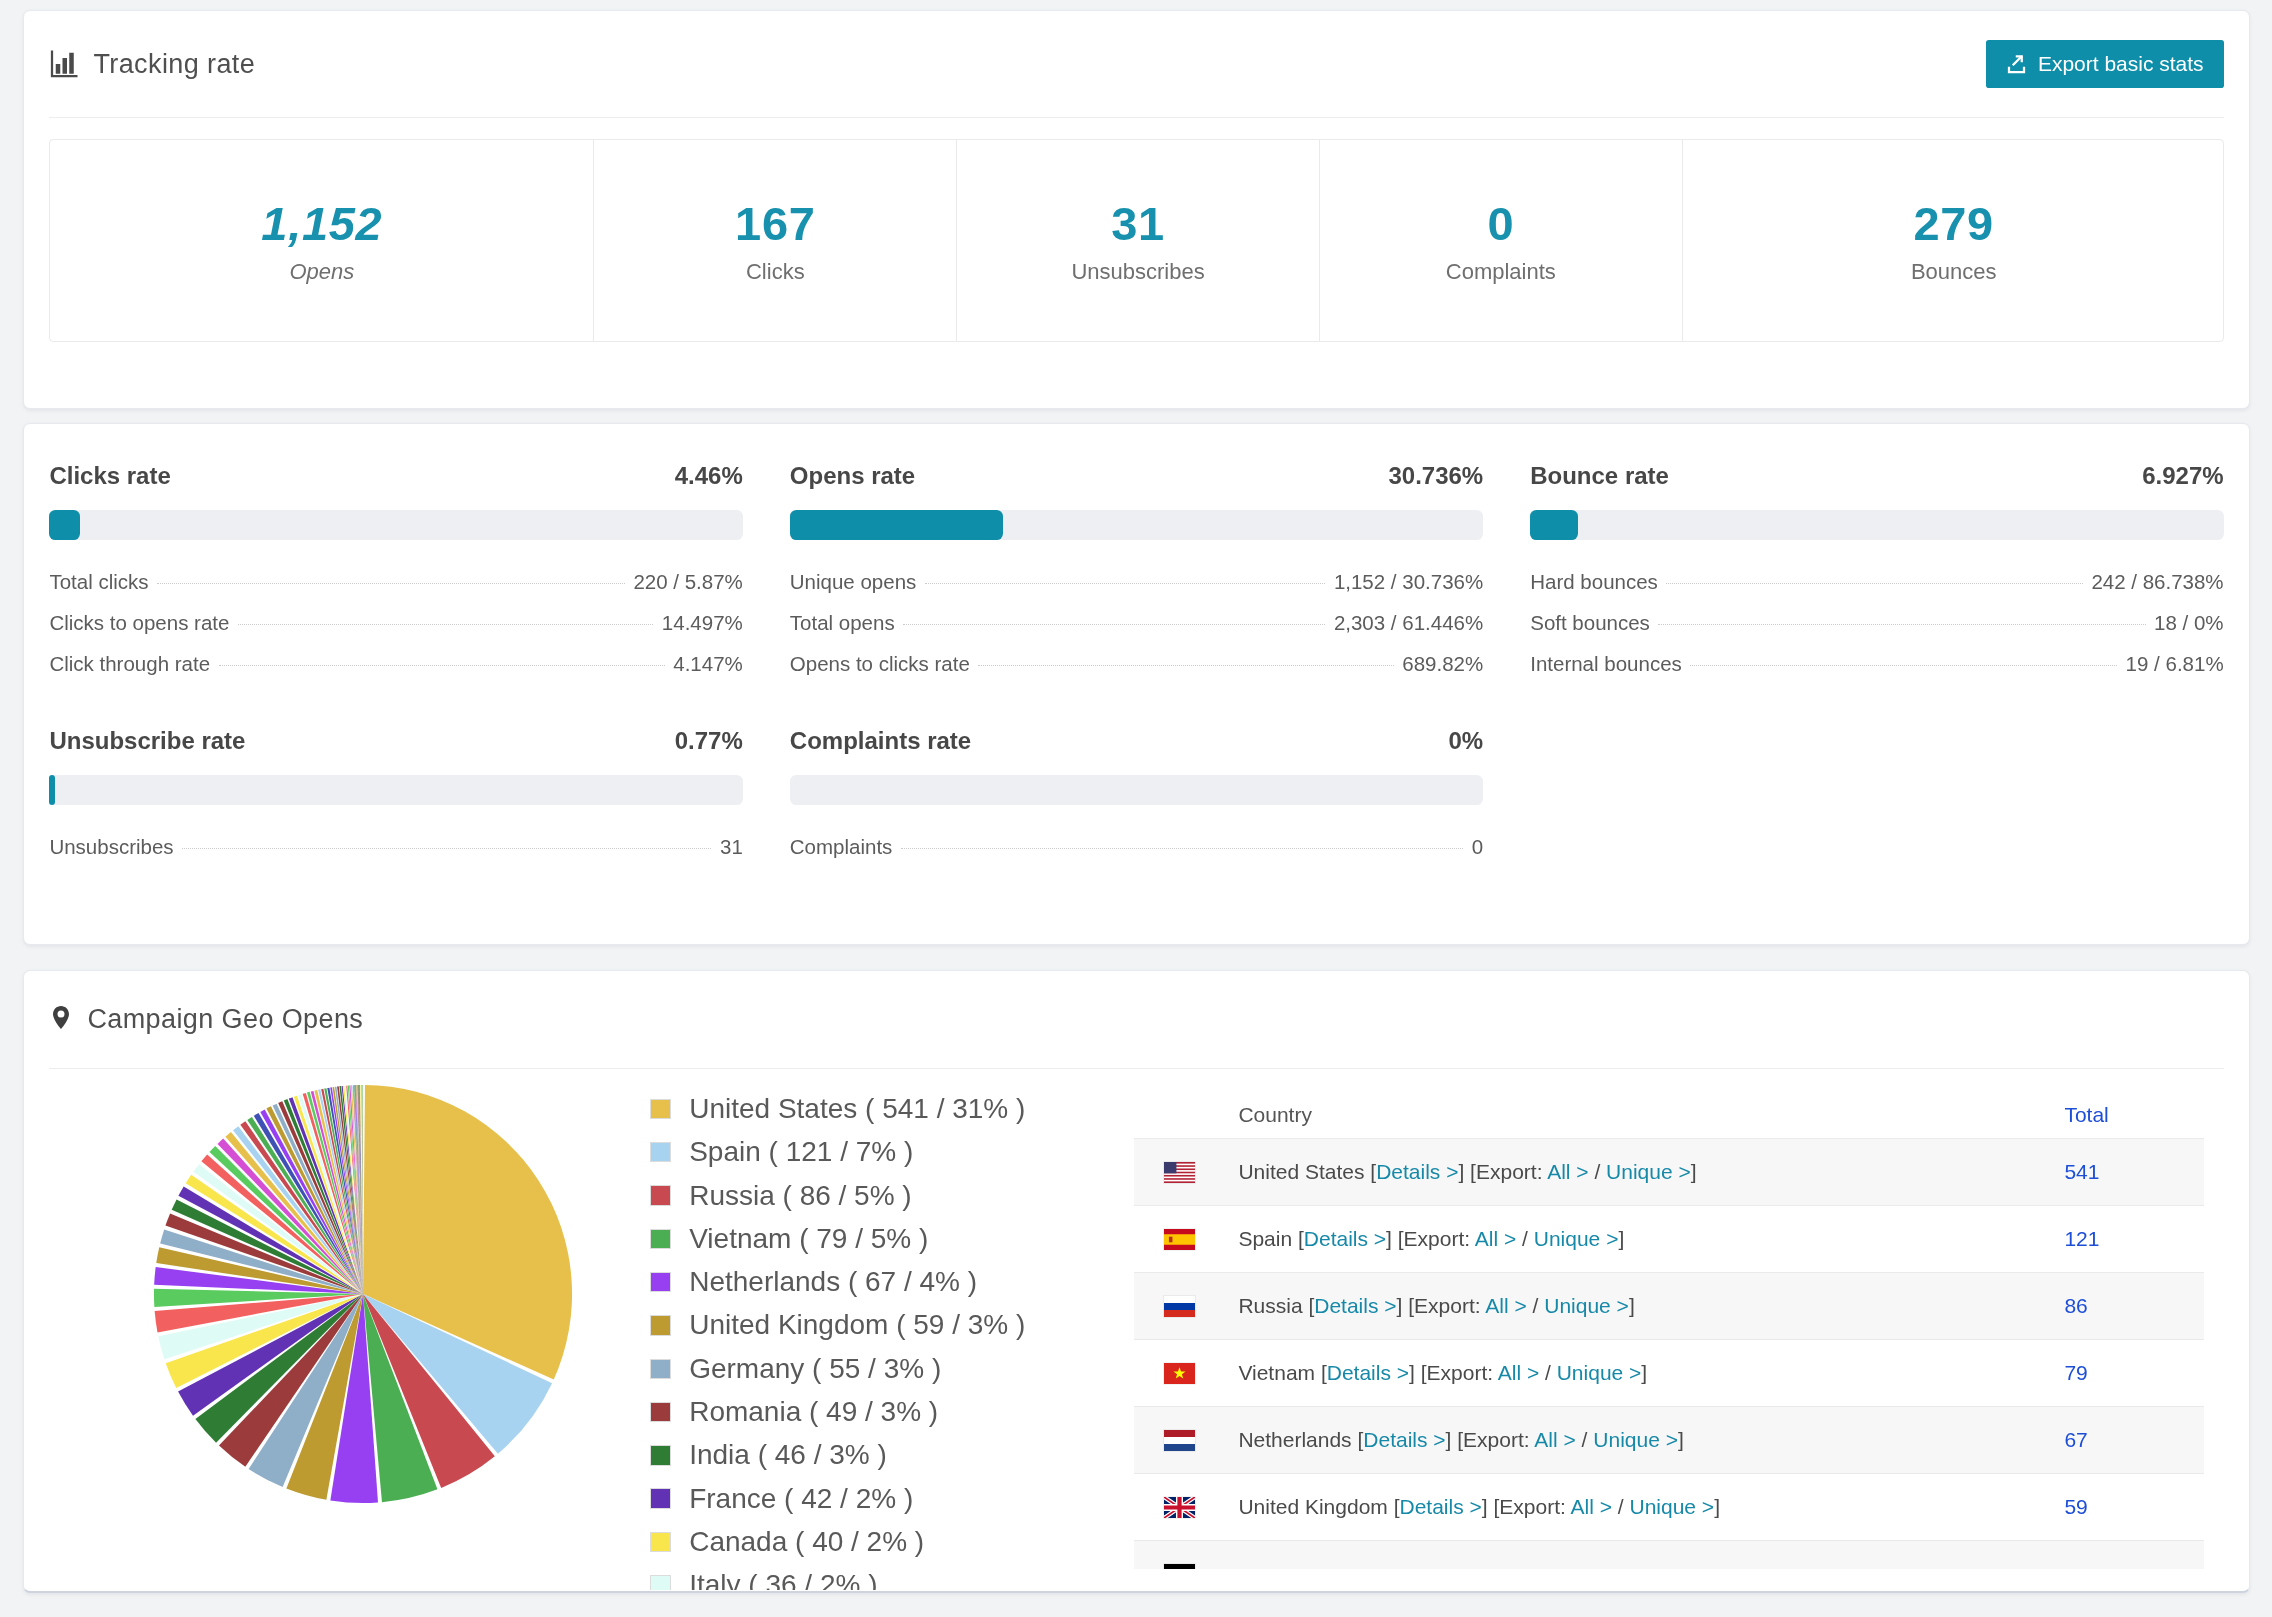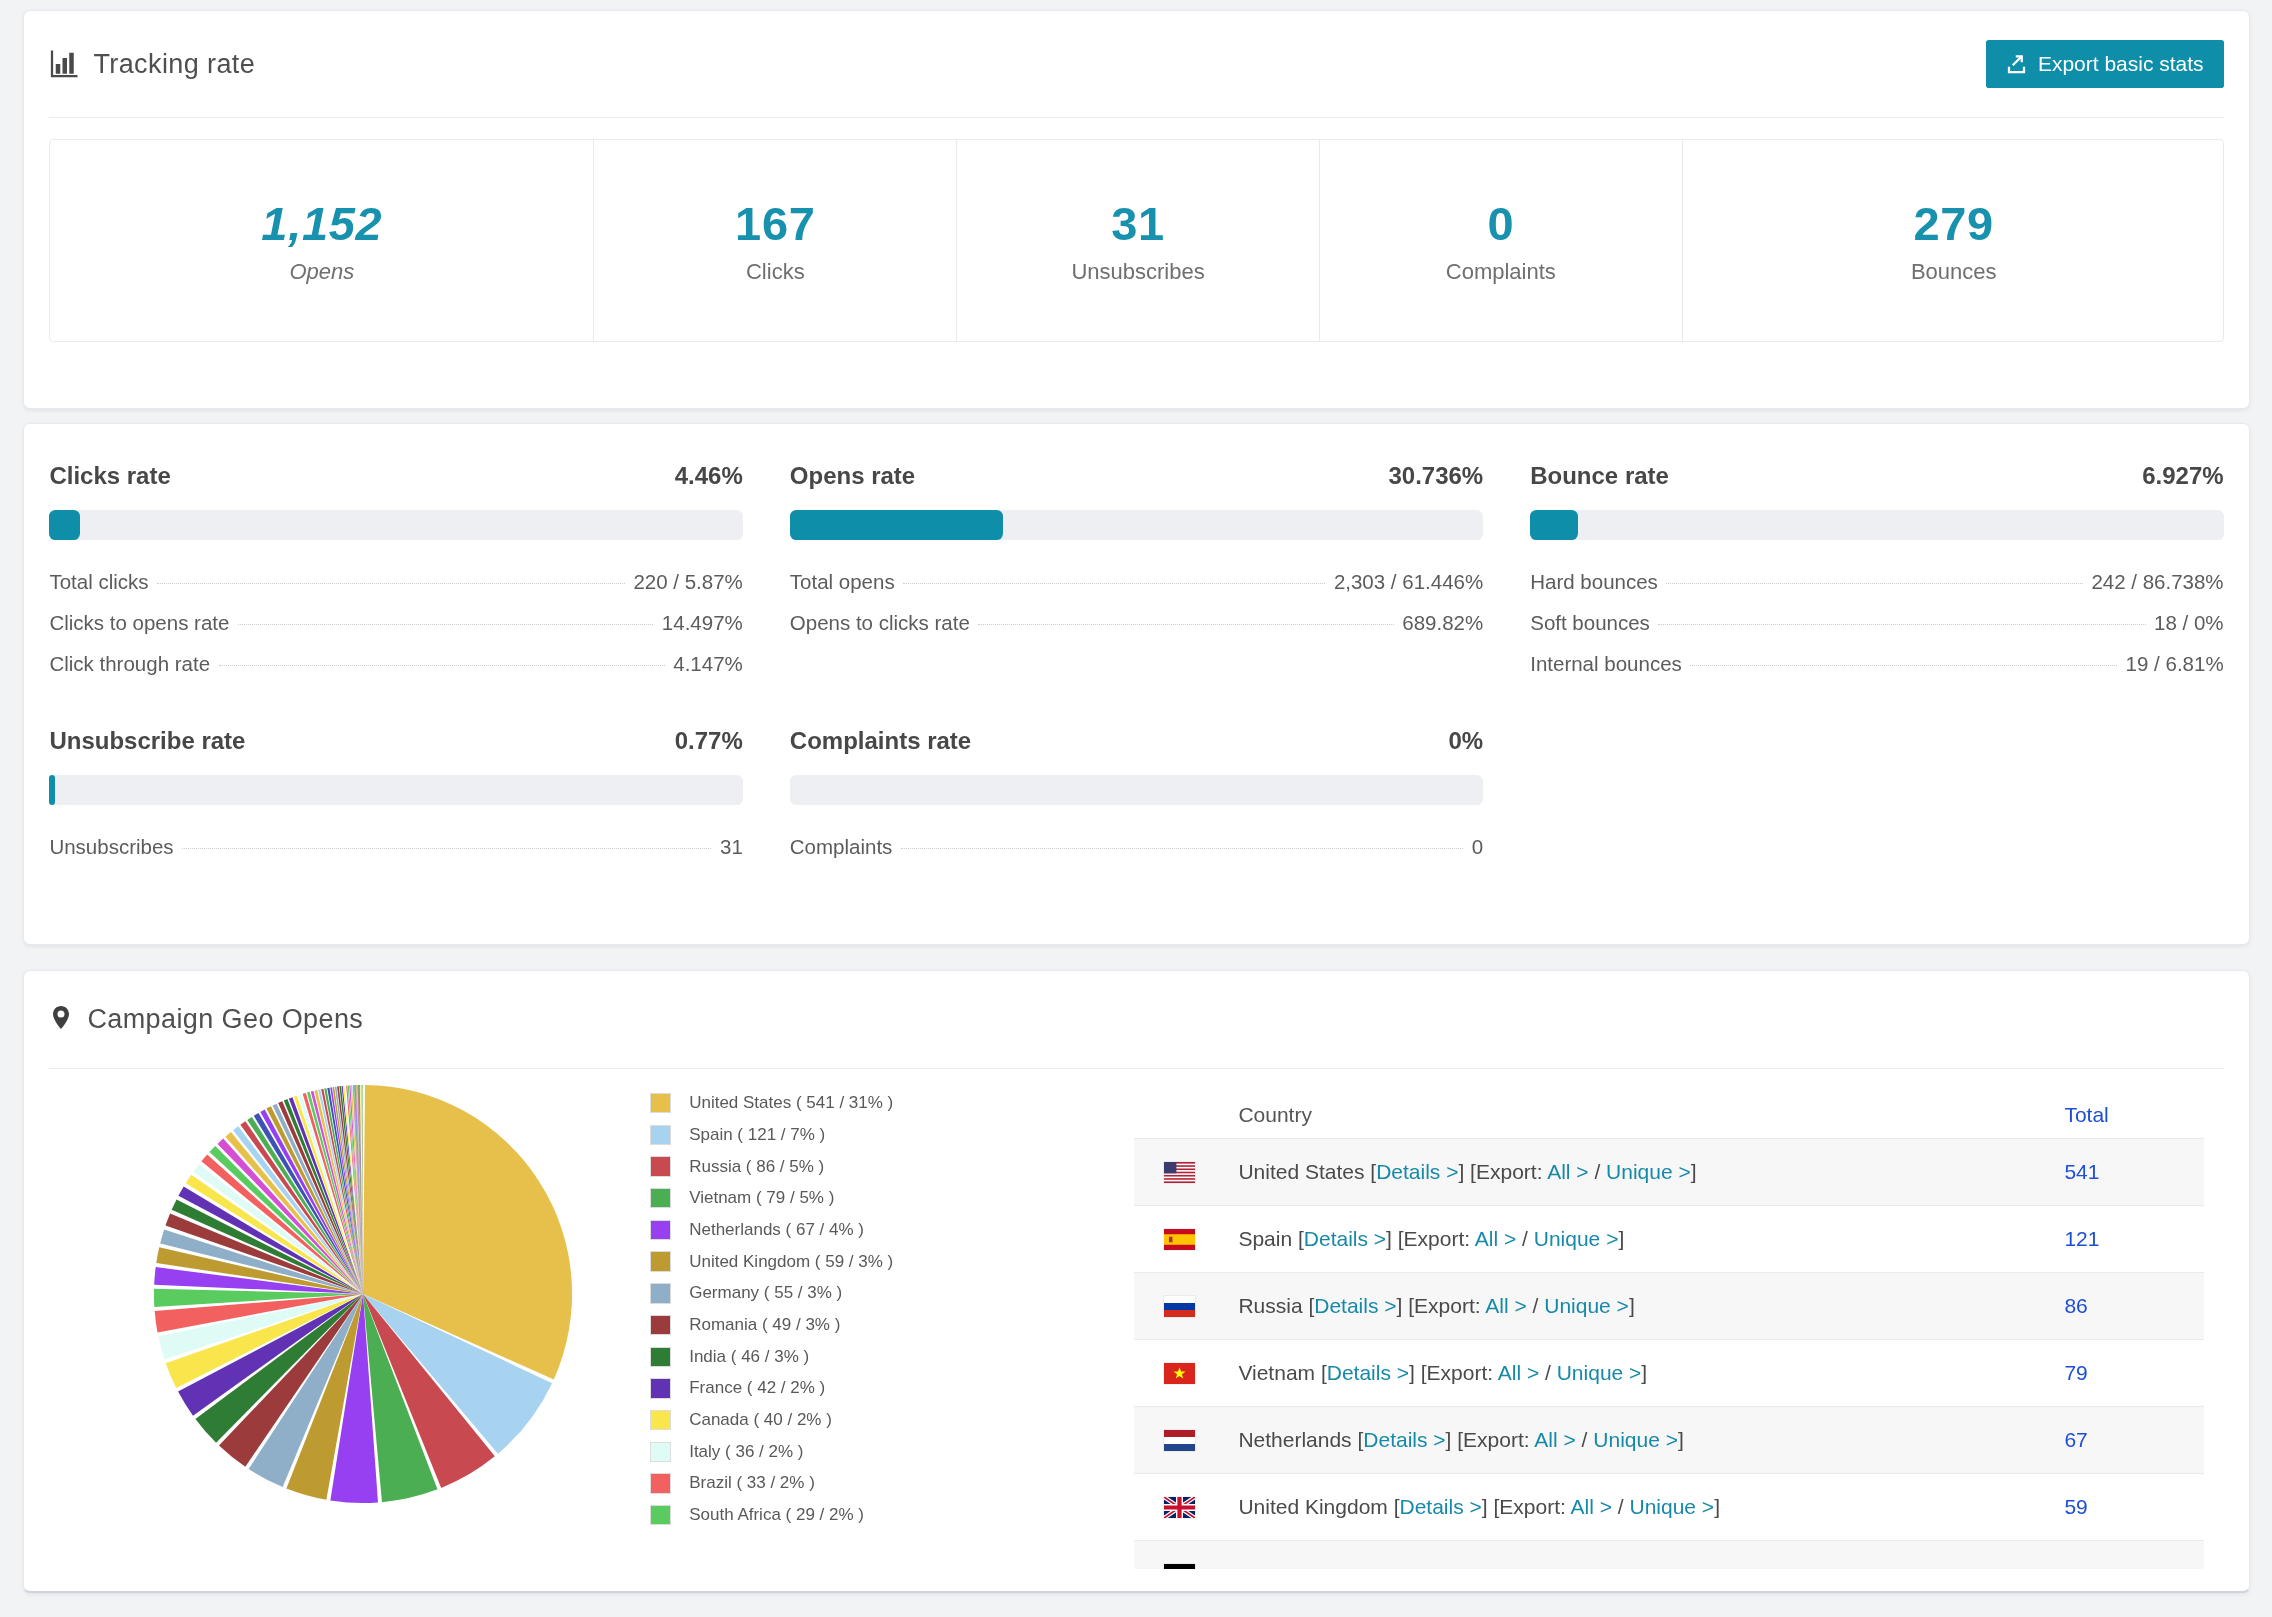"Unique opens" div.rate-row { html: none -> <div> <span>Unique opens</span> <span></span> <span>1,152 / 30.736%</span> </div> }
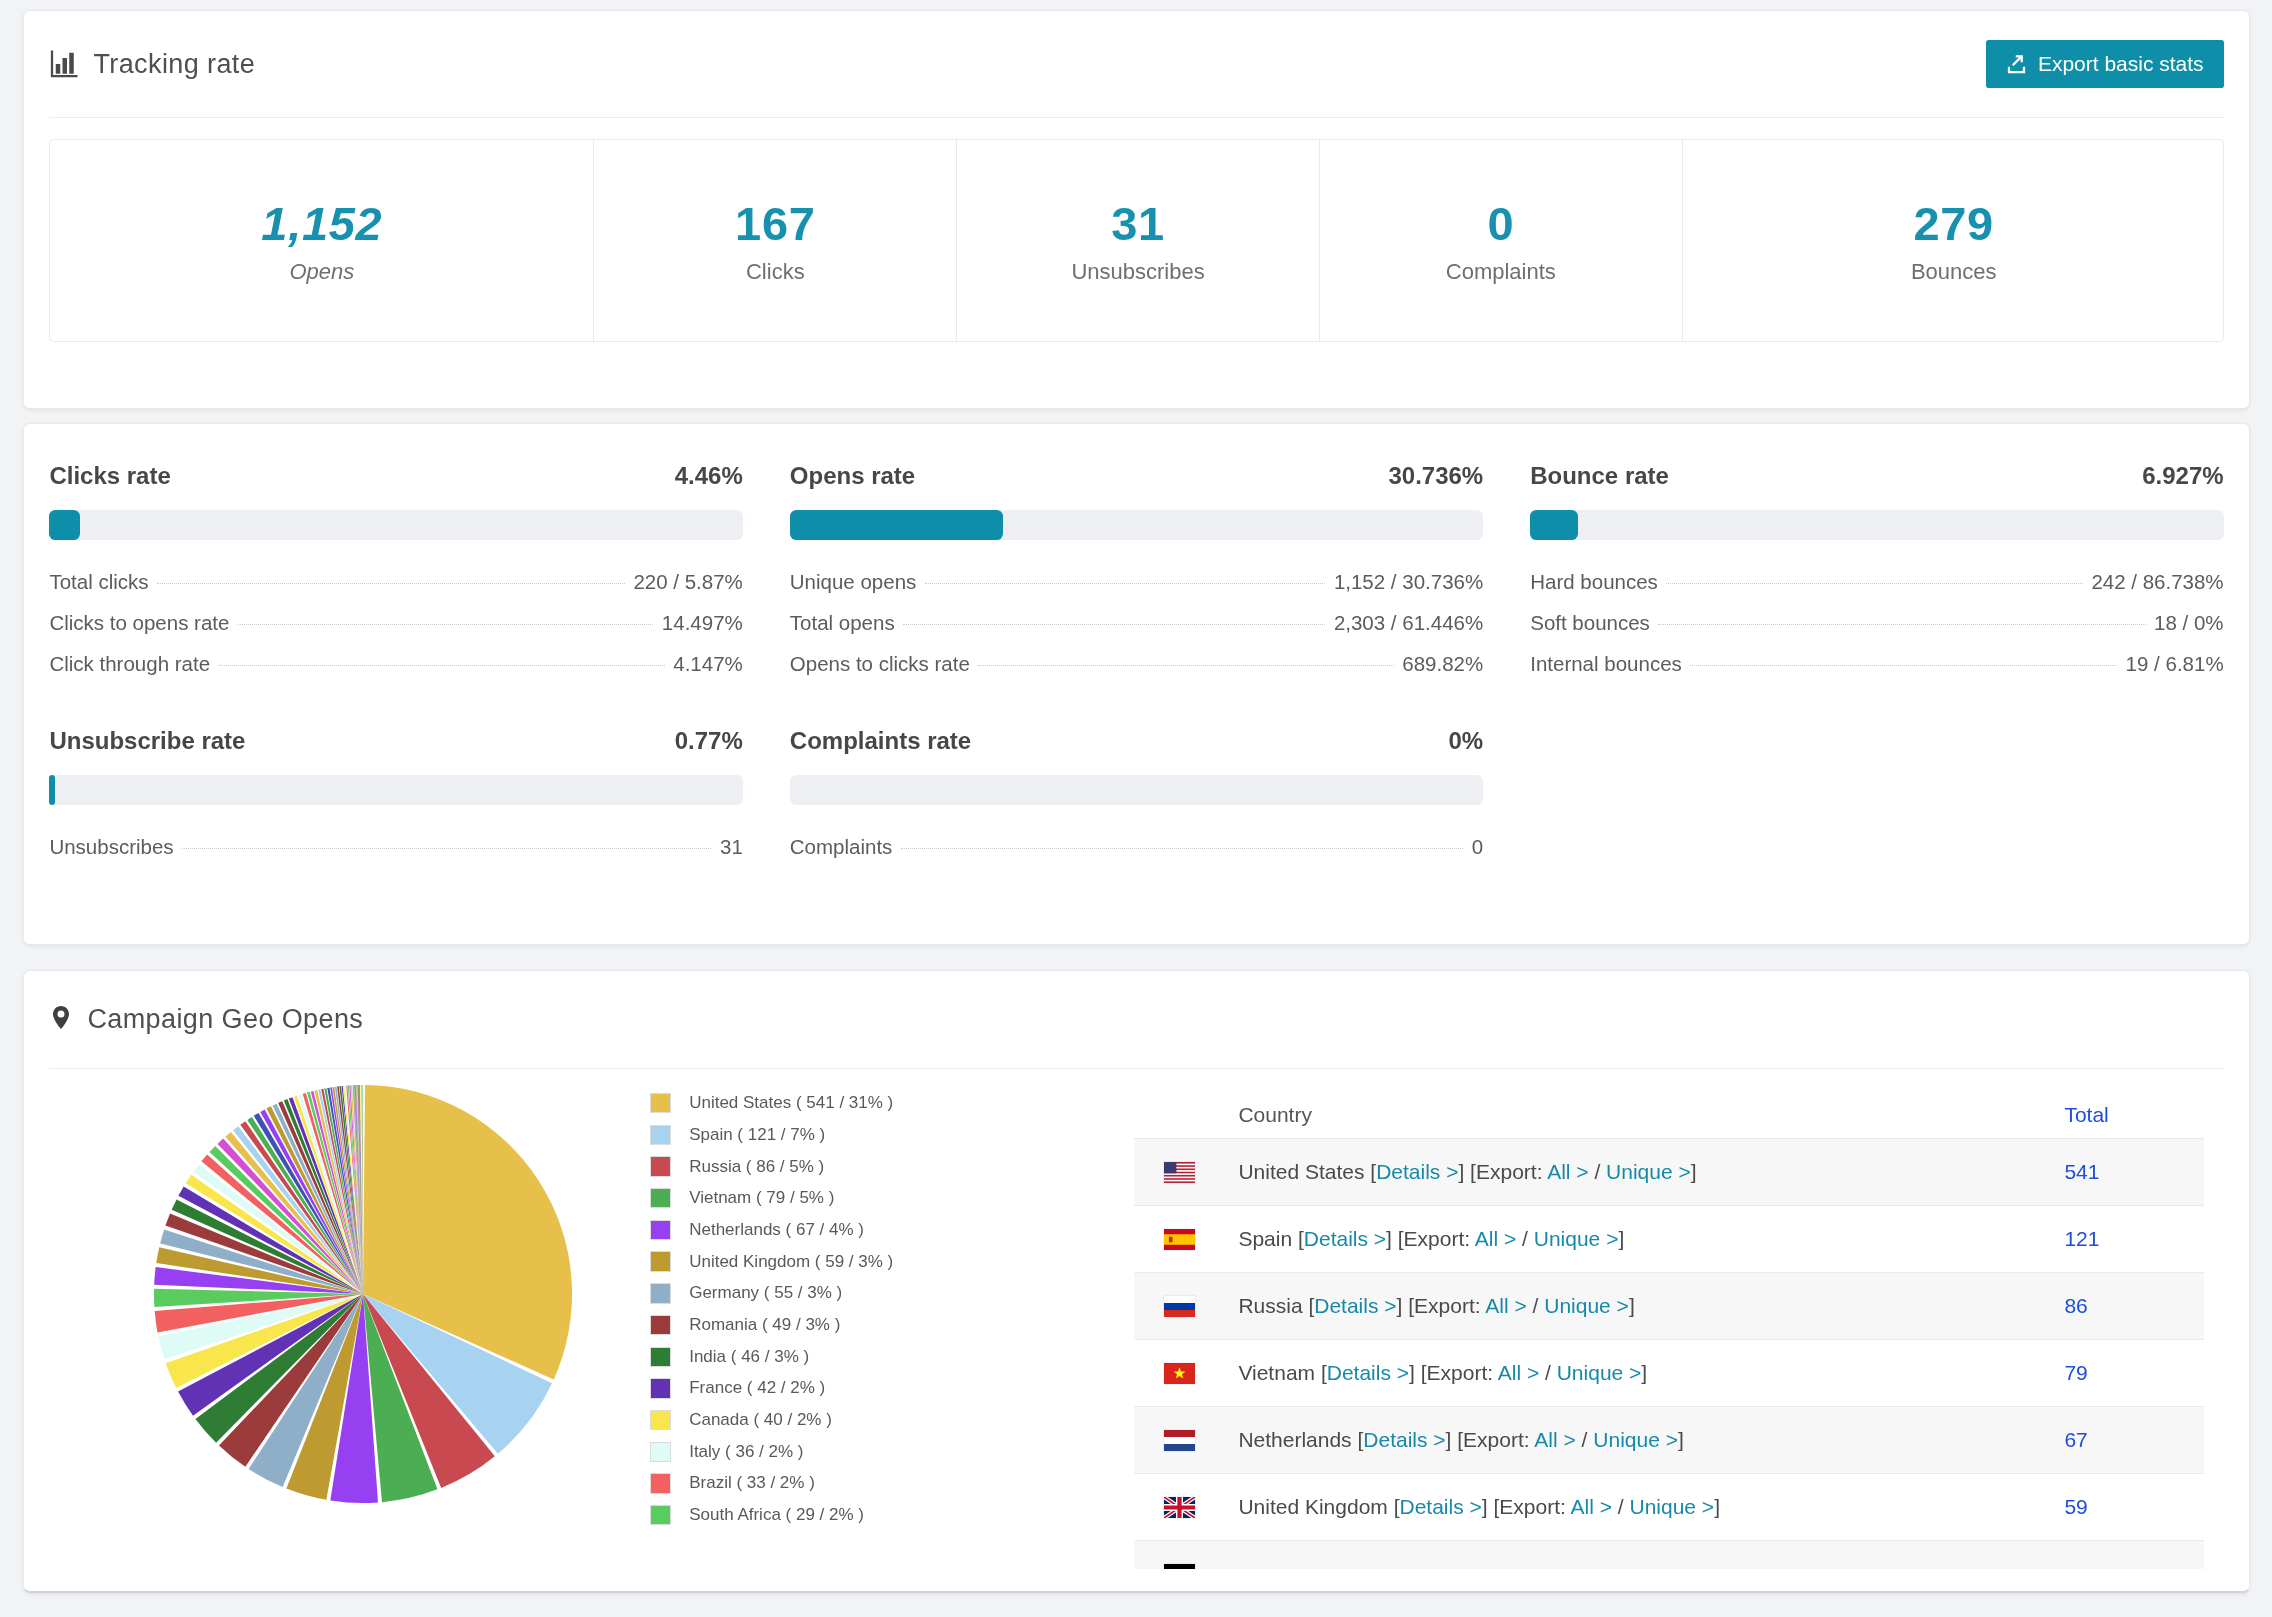"United States ( 541 /" .legend-label { font-size: 17px -> 28px }
